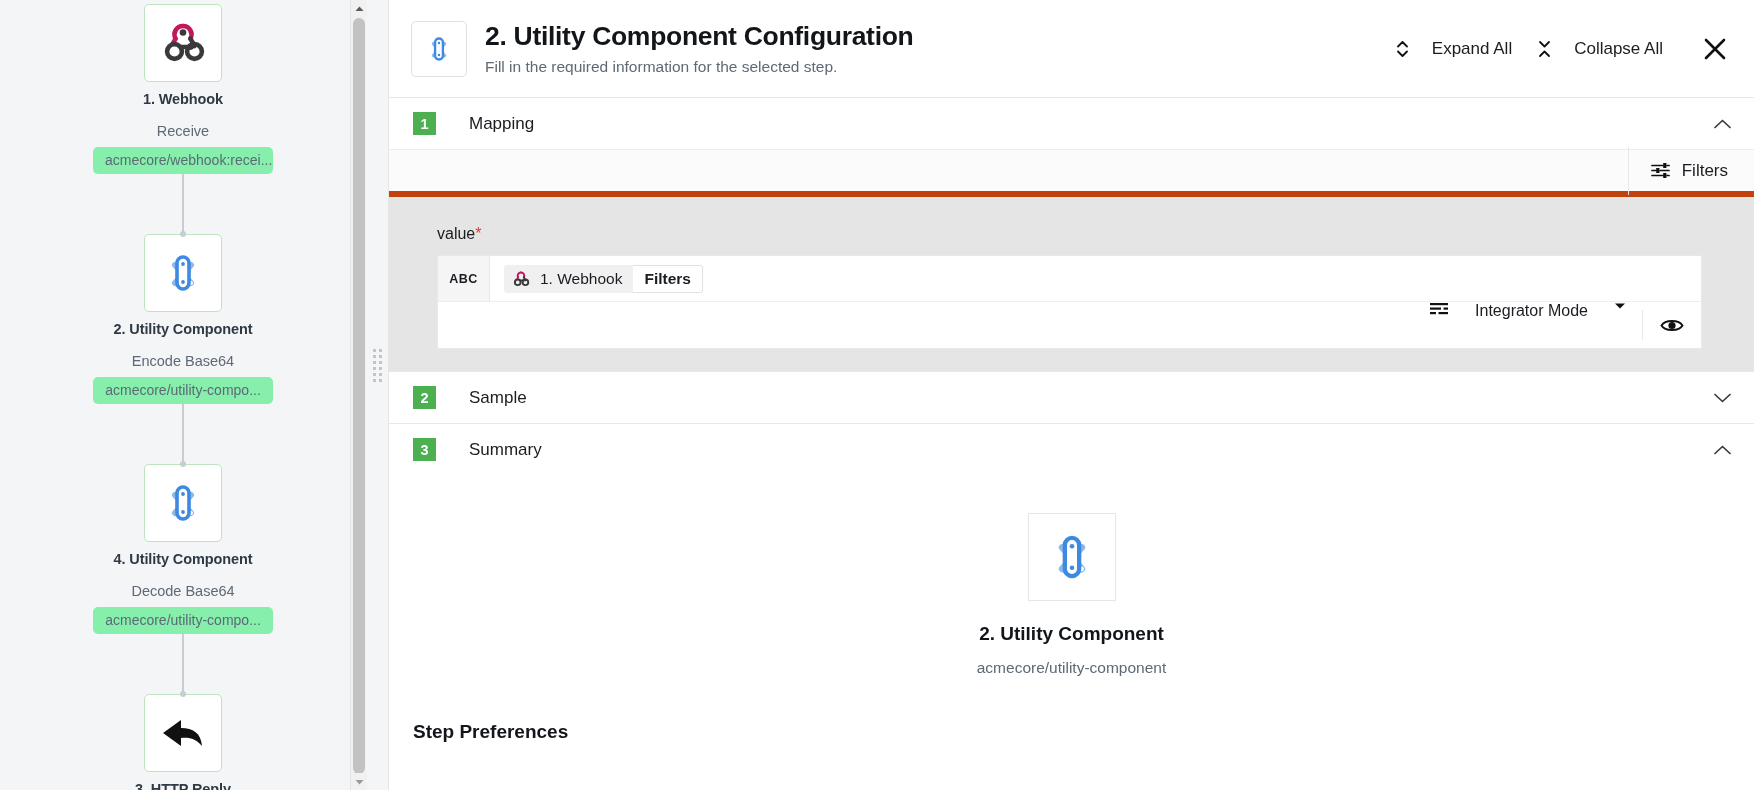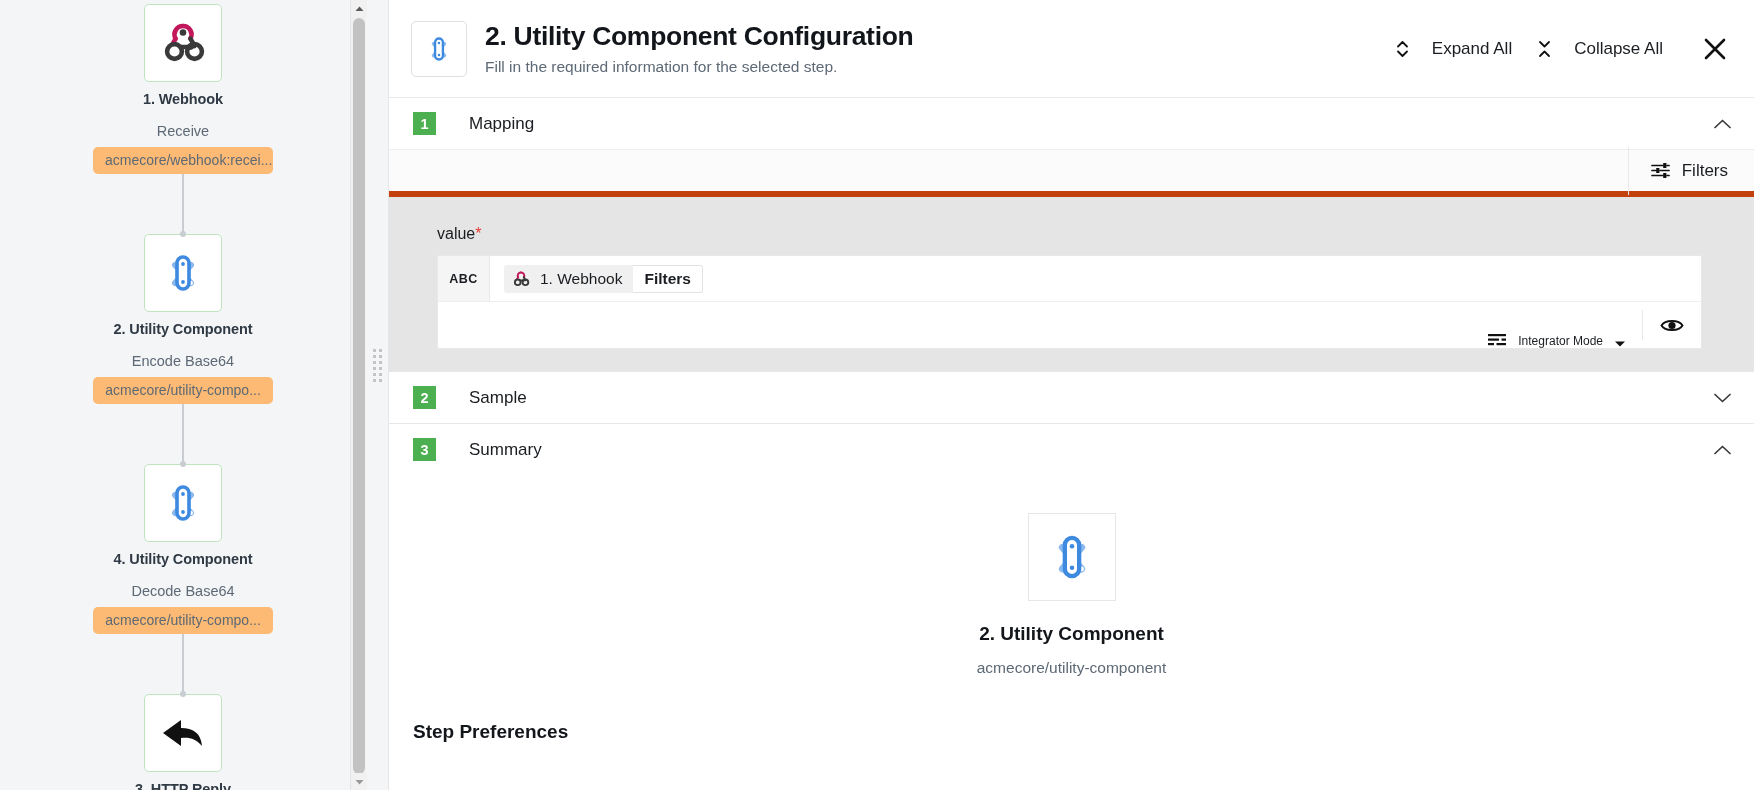"acmecore/webhook:recei..." .node-path { background: #fdba74 -> #86efac }
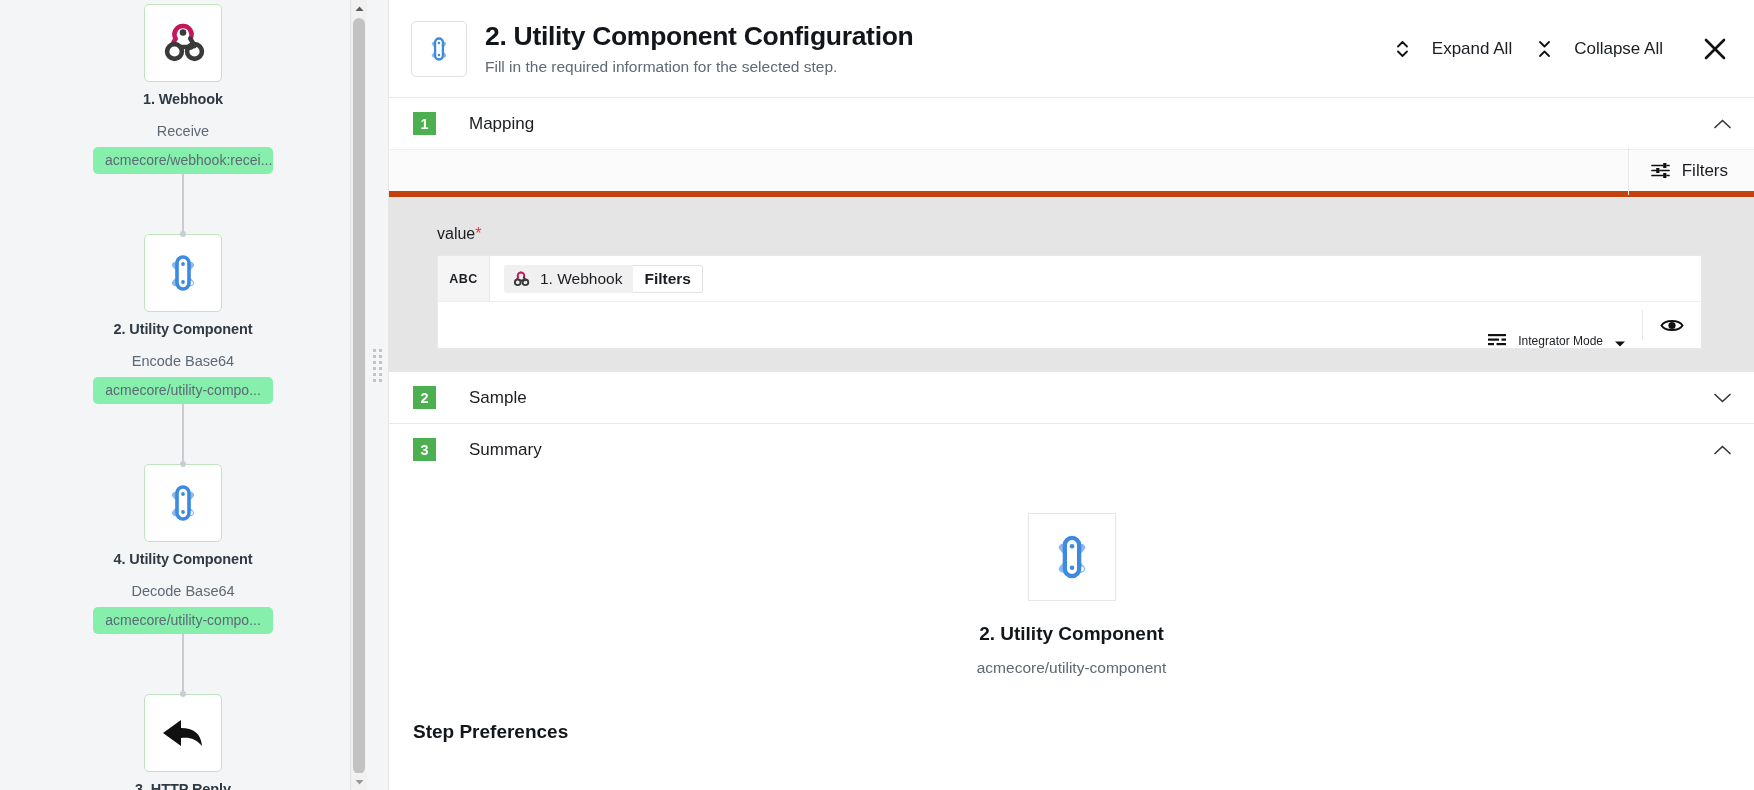"Integrator Mode" .mode-btn { align-items: flex-end -> flex-start; font-size: 12px -> 16px; gap: 11px -> 26px }
